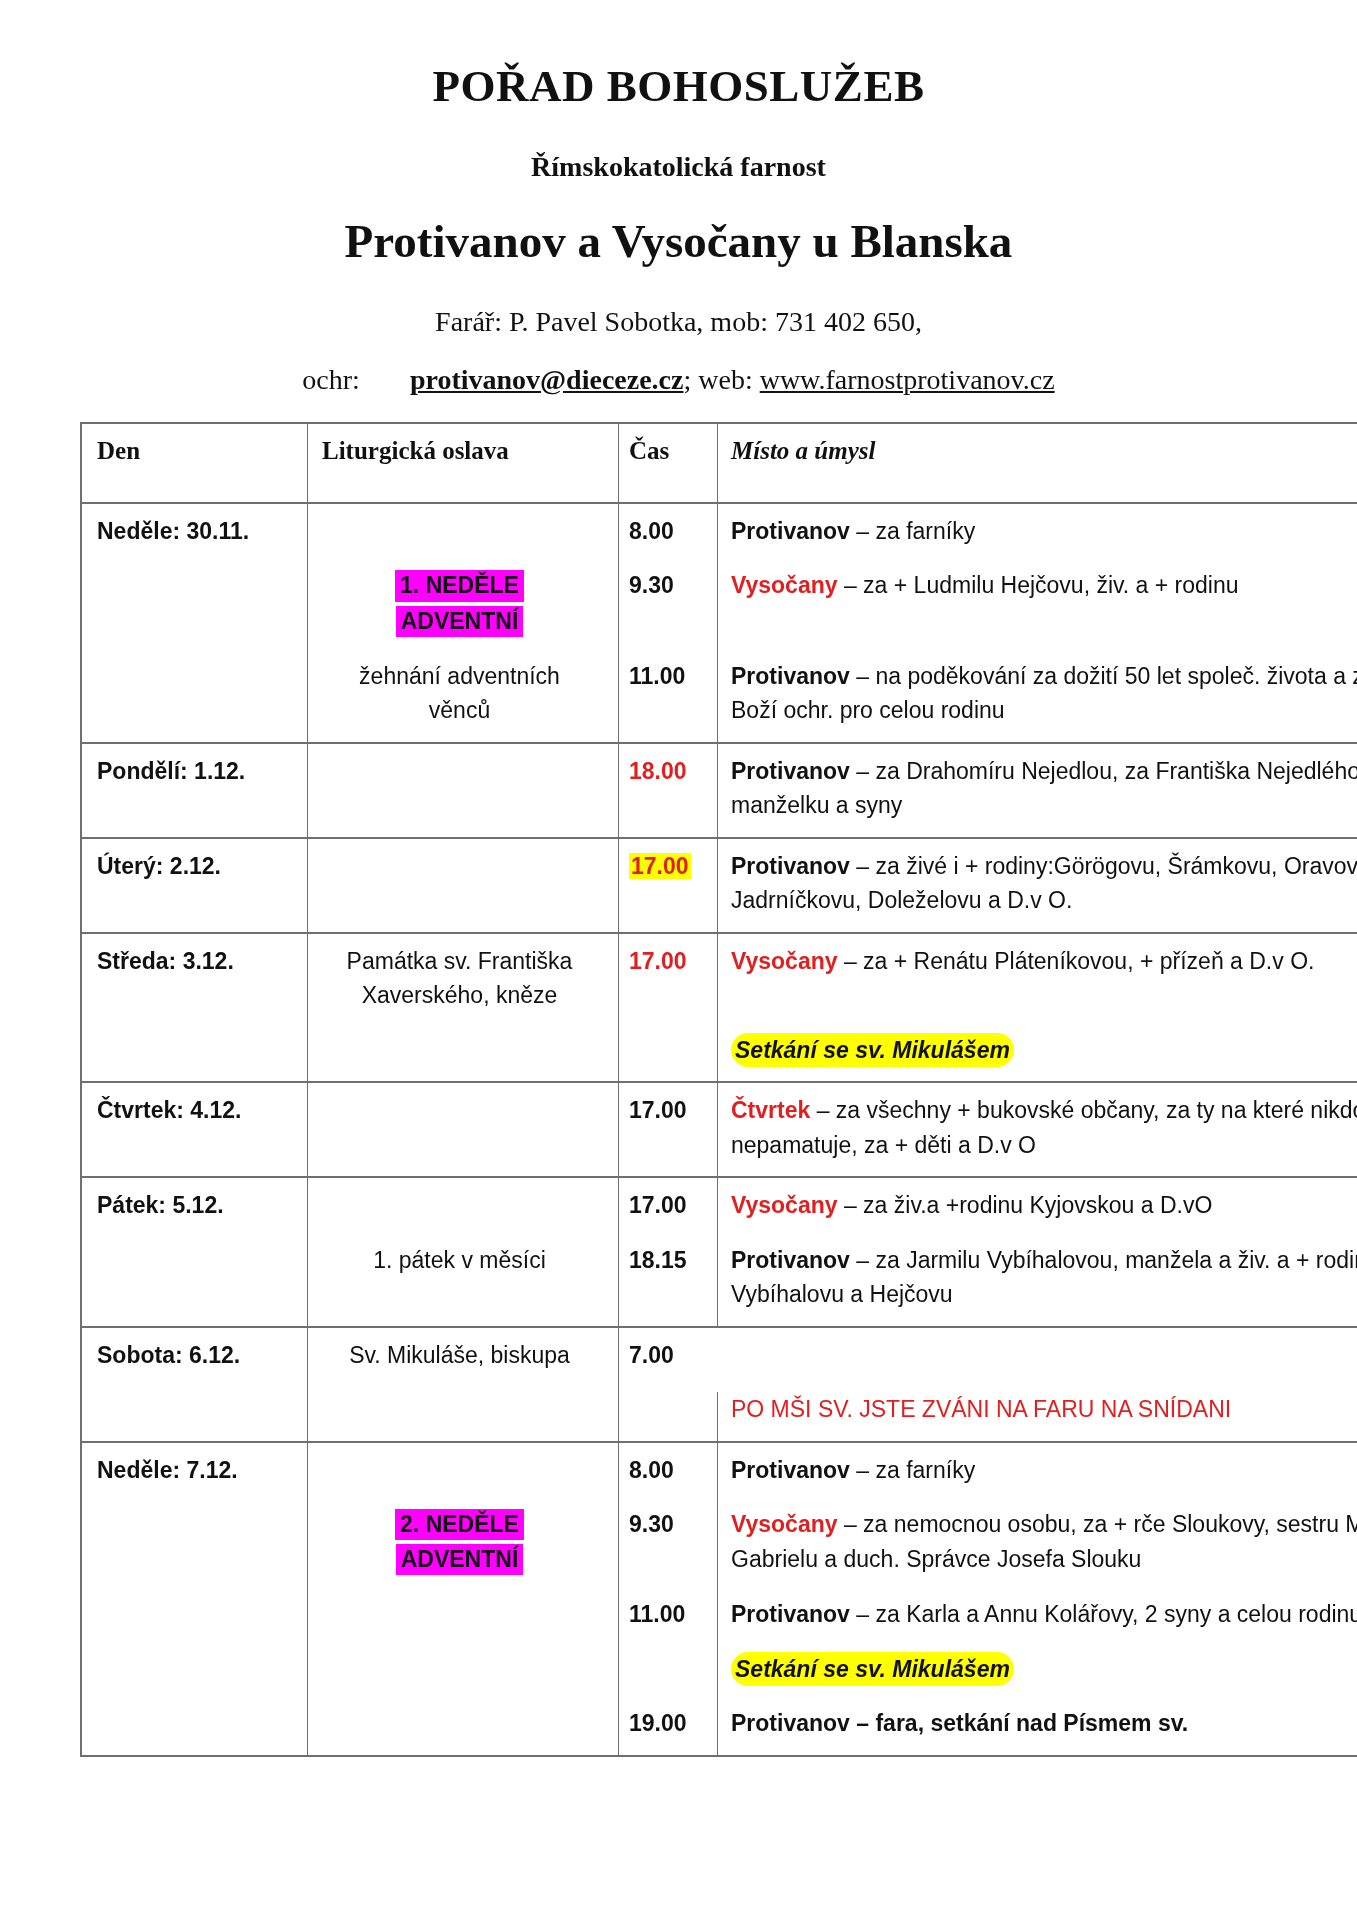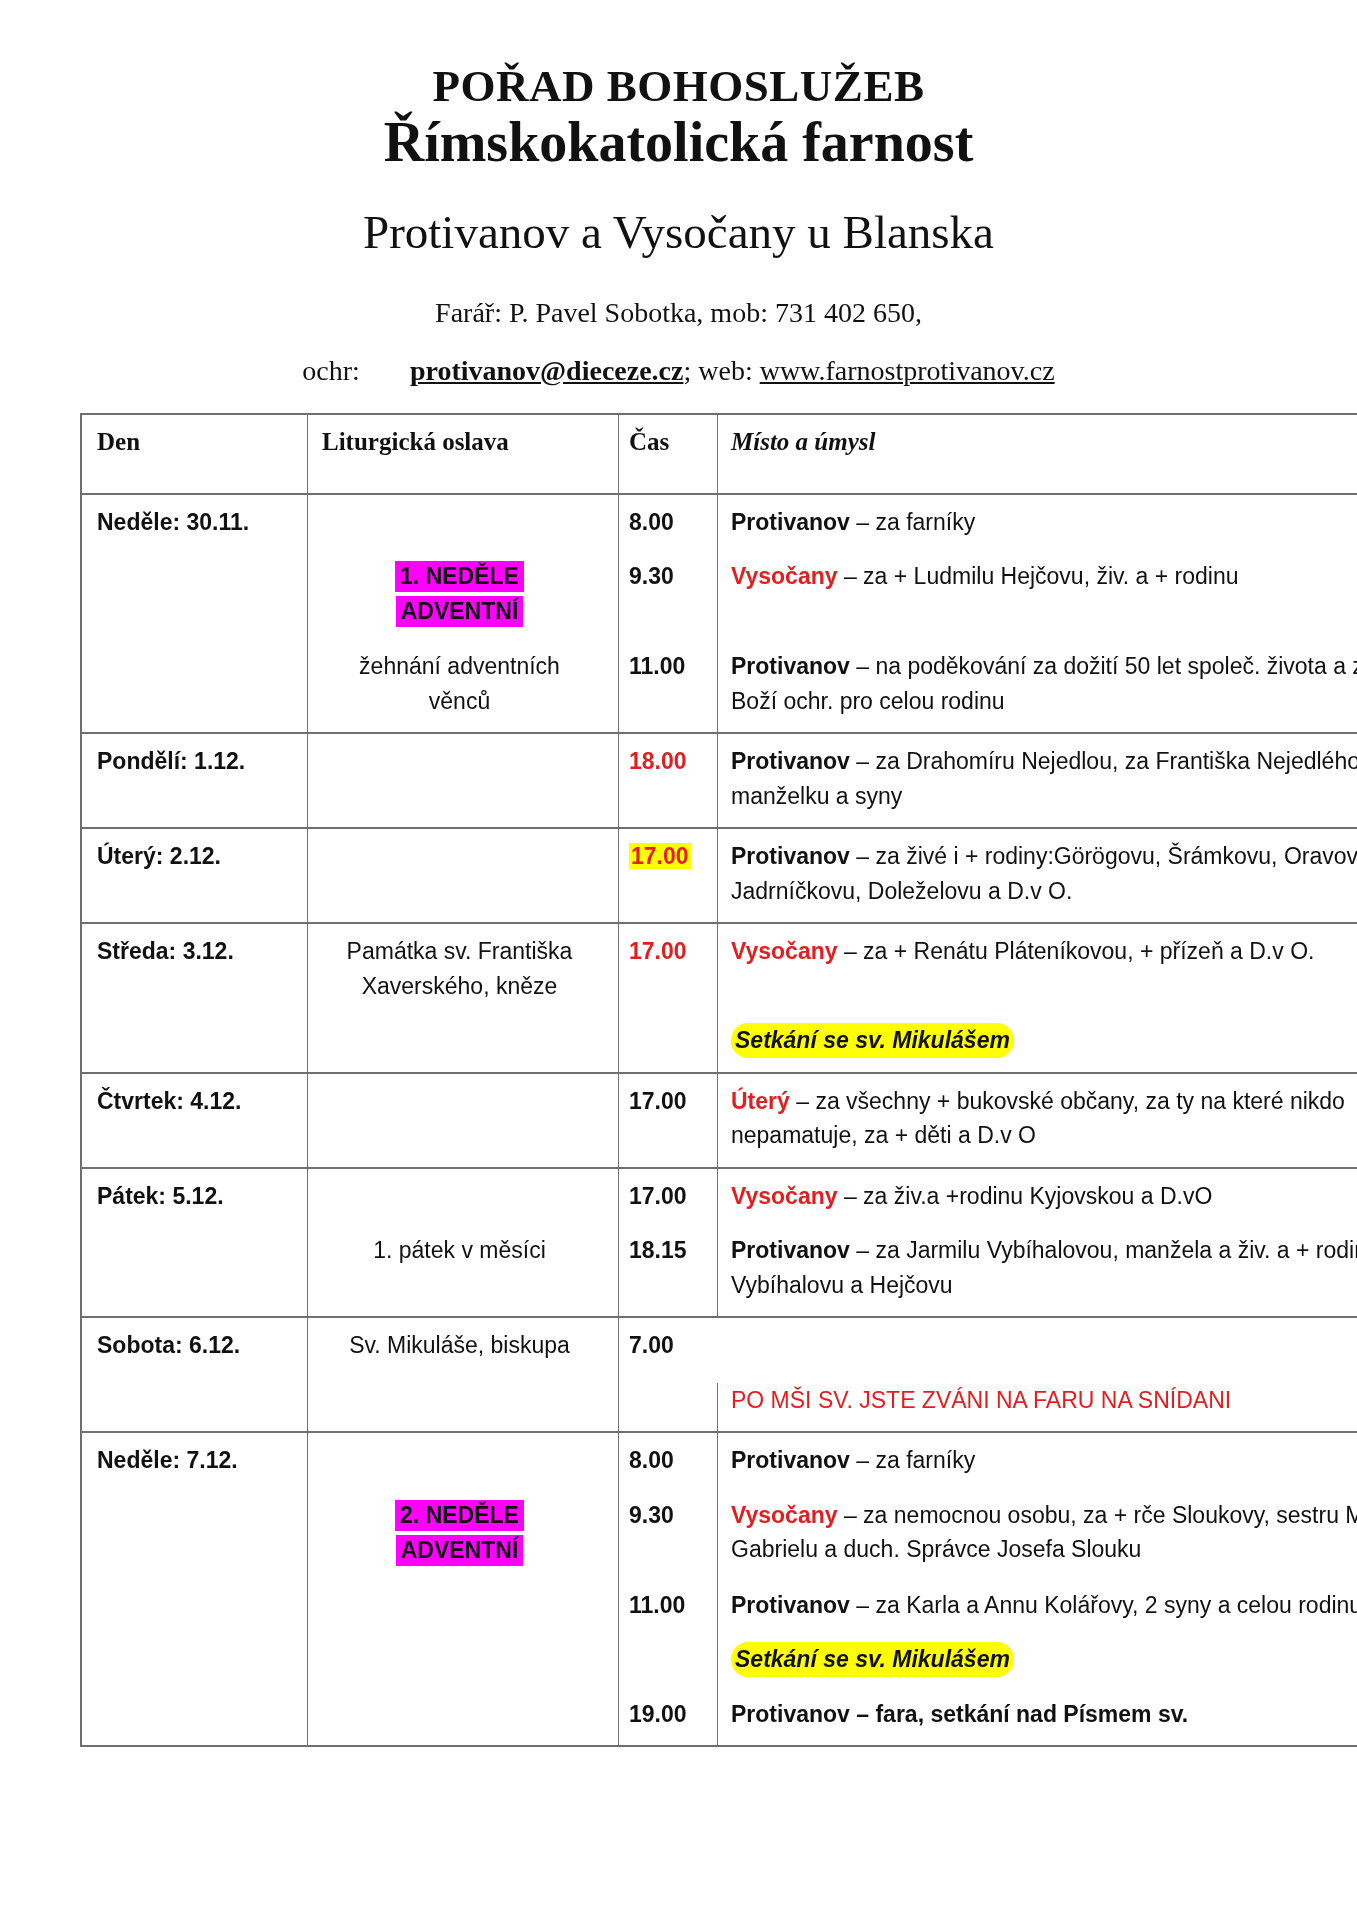"Římskokatolická farnost" .doc-subtitle { font-size: 56px -> 28px; margin-top: none -> 40px }
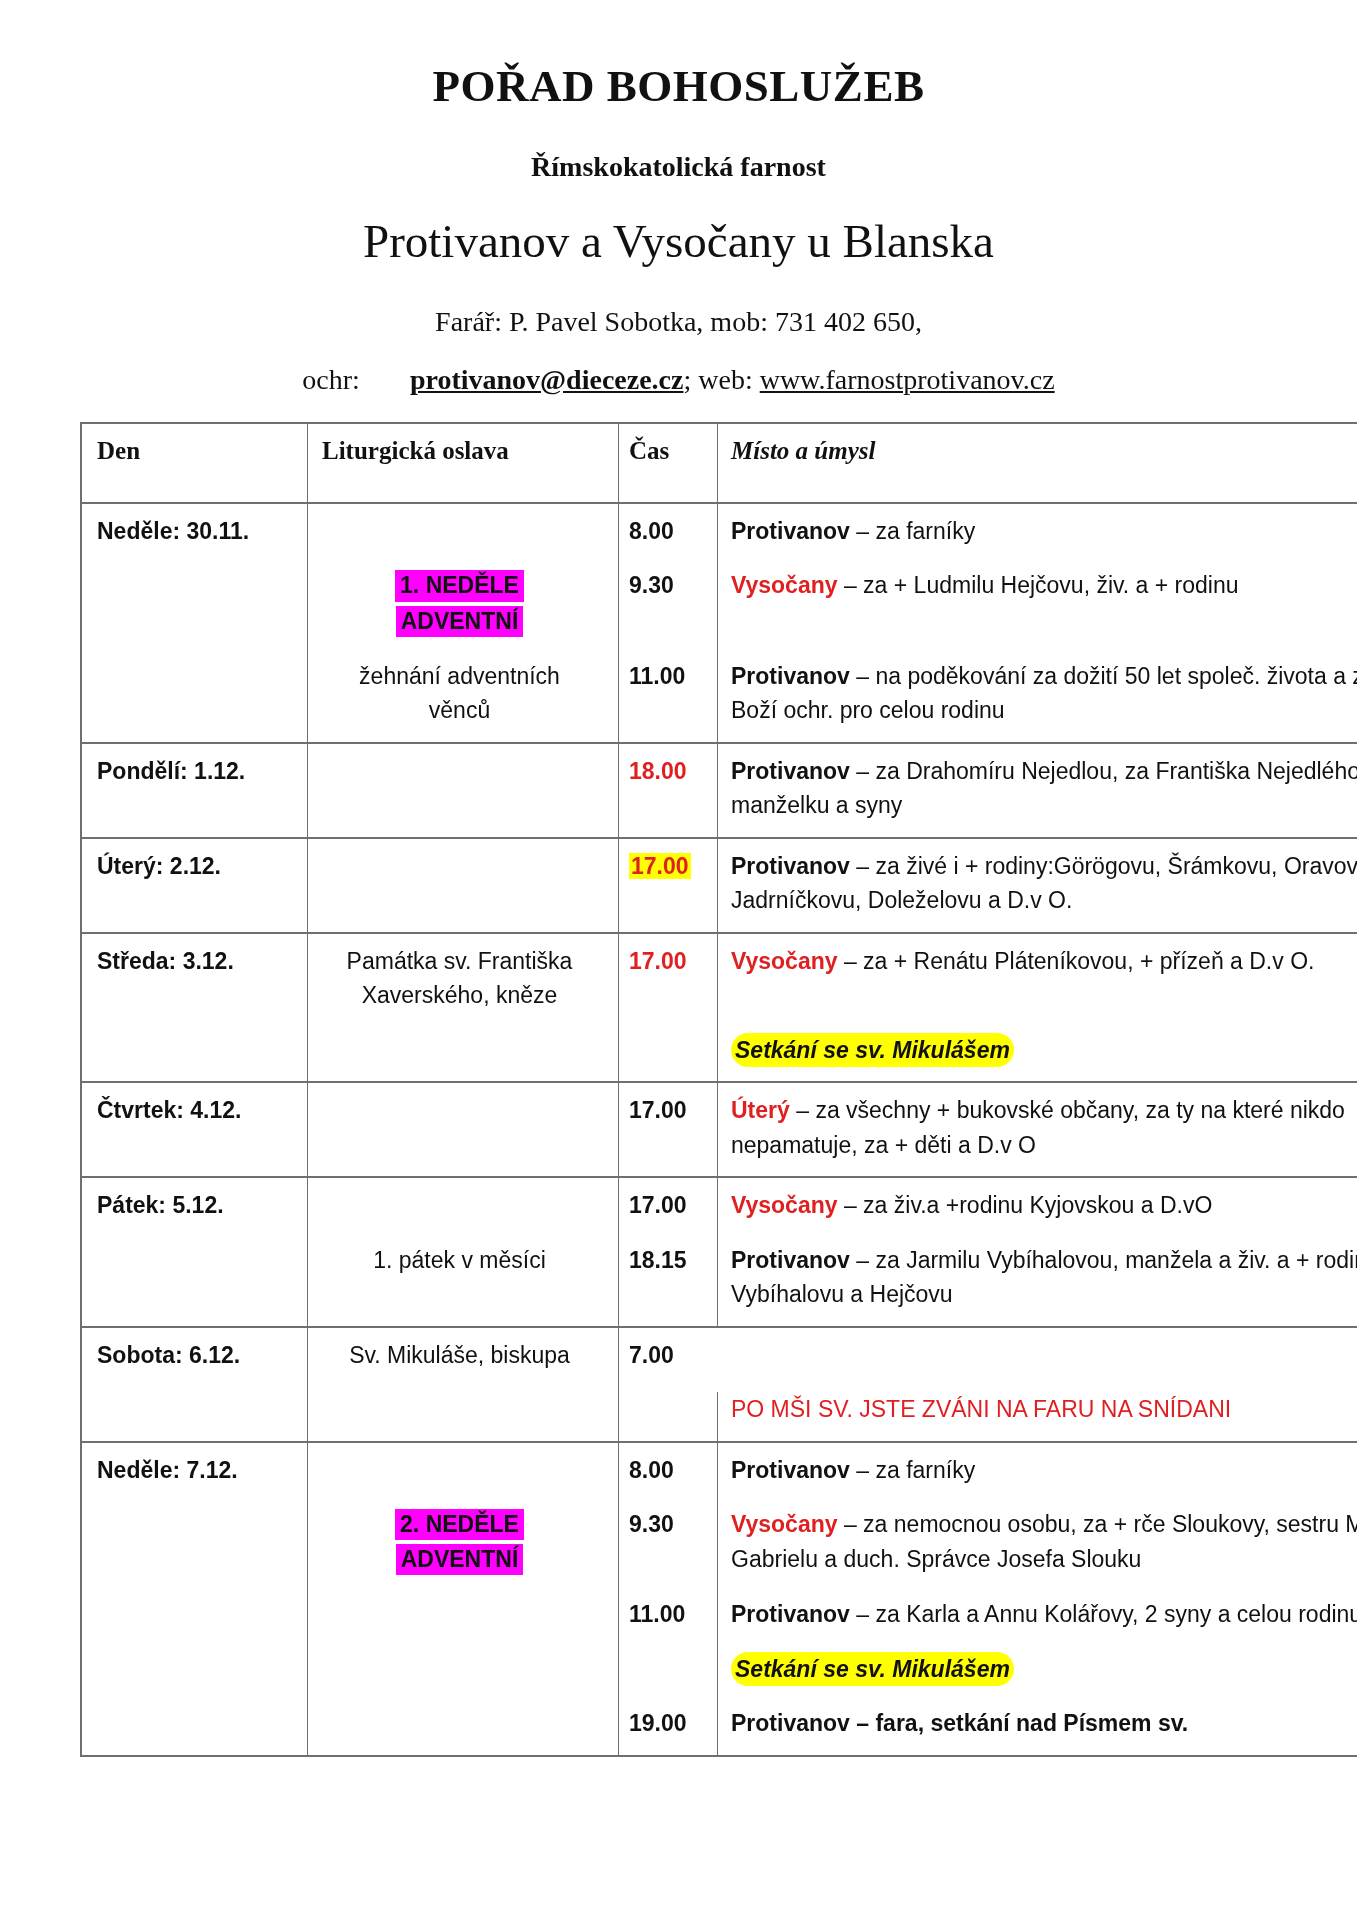"Protivanov a Vysočany u Blanska" .doc-parish { font-weight: 400 -> 700 }
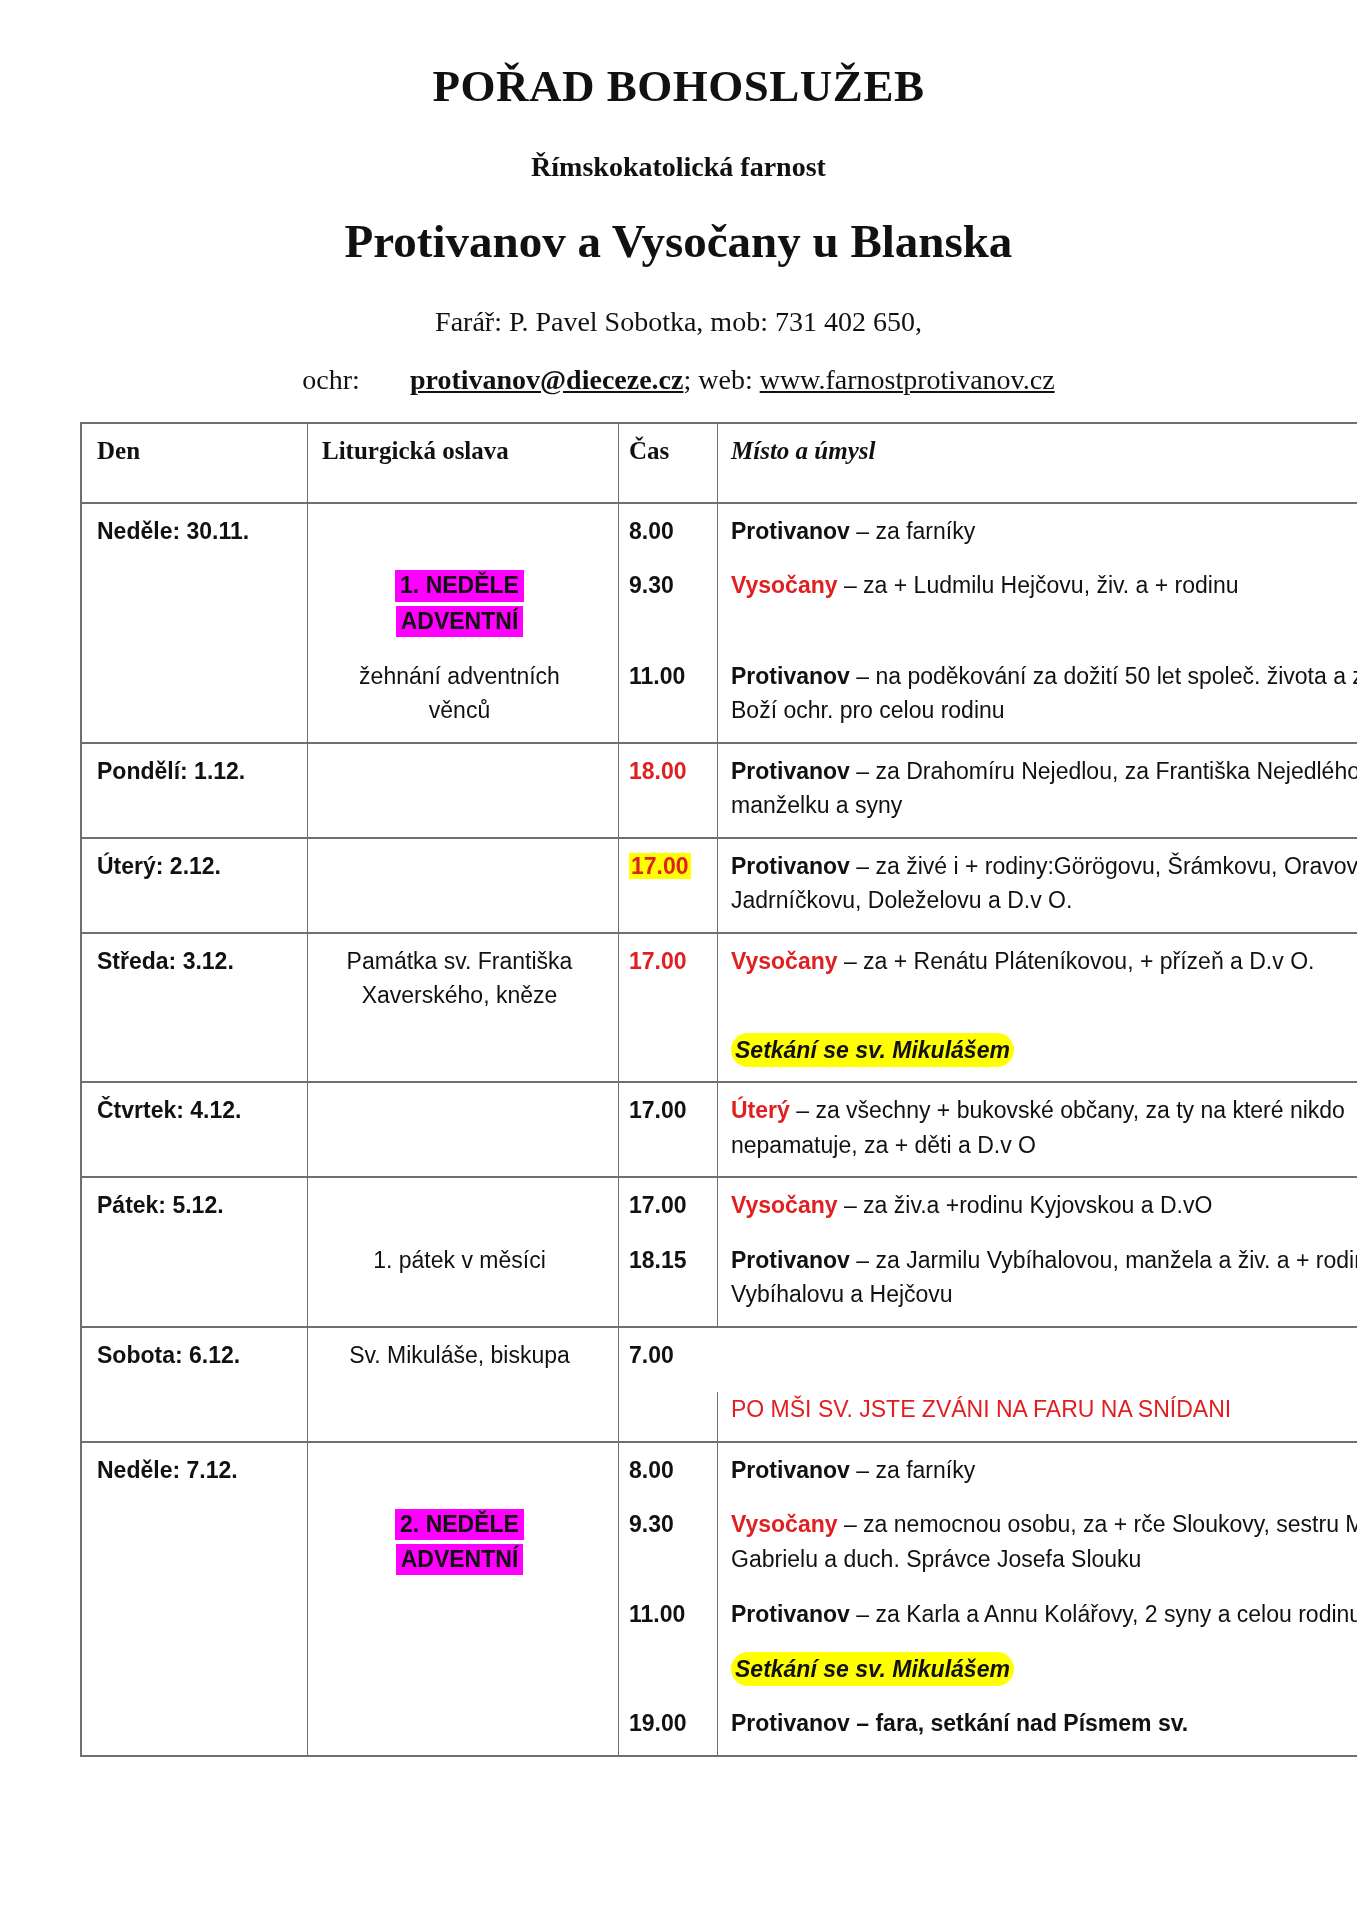"Úterý" span.seg { text: Úterý -> Čtvrtek }
